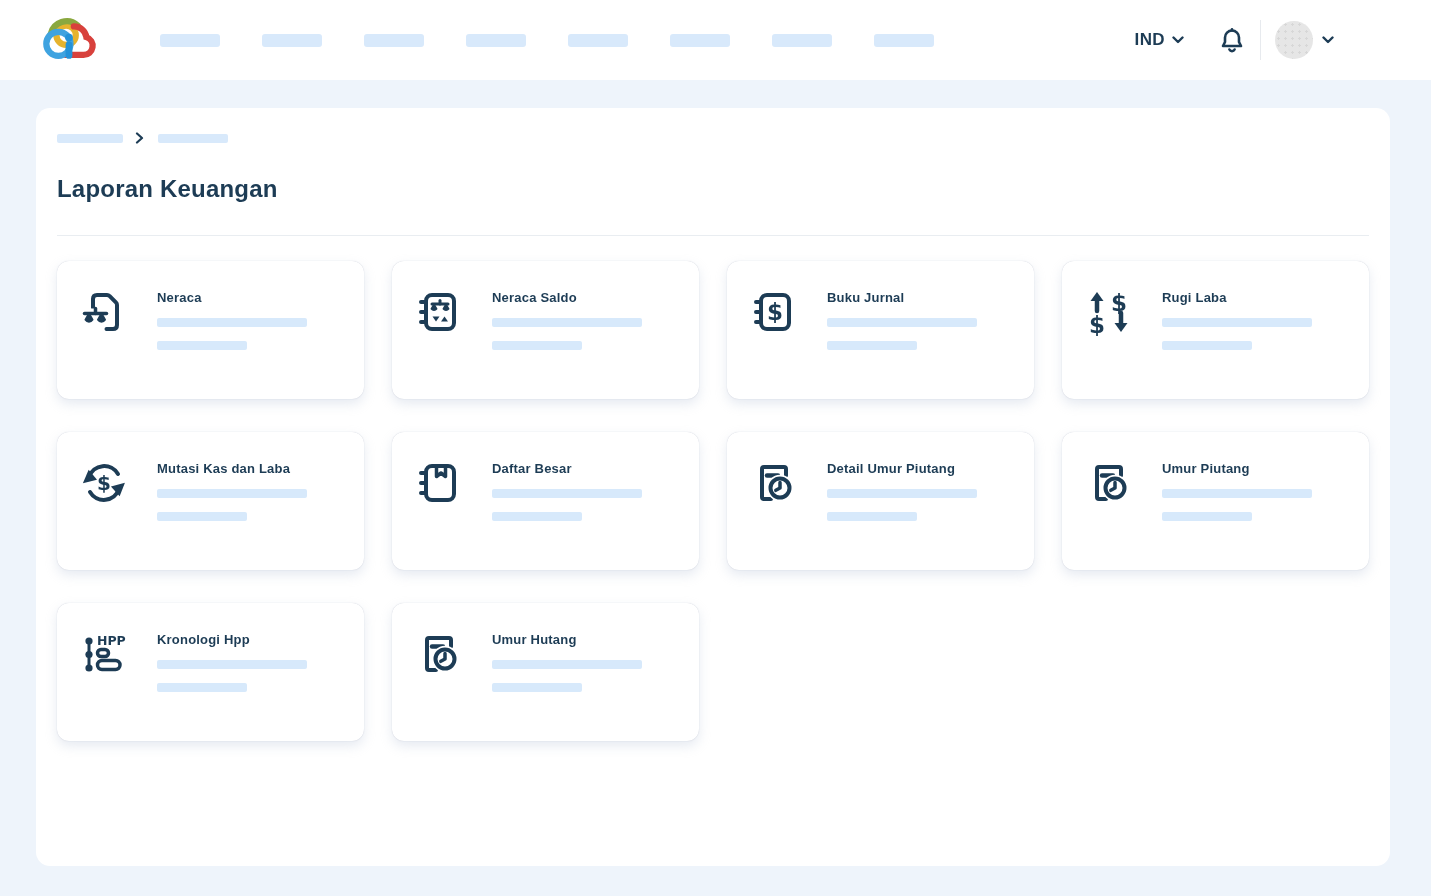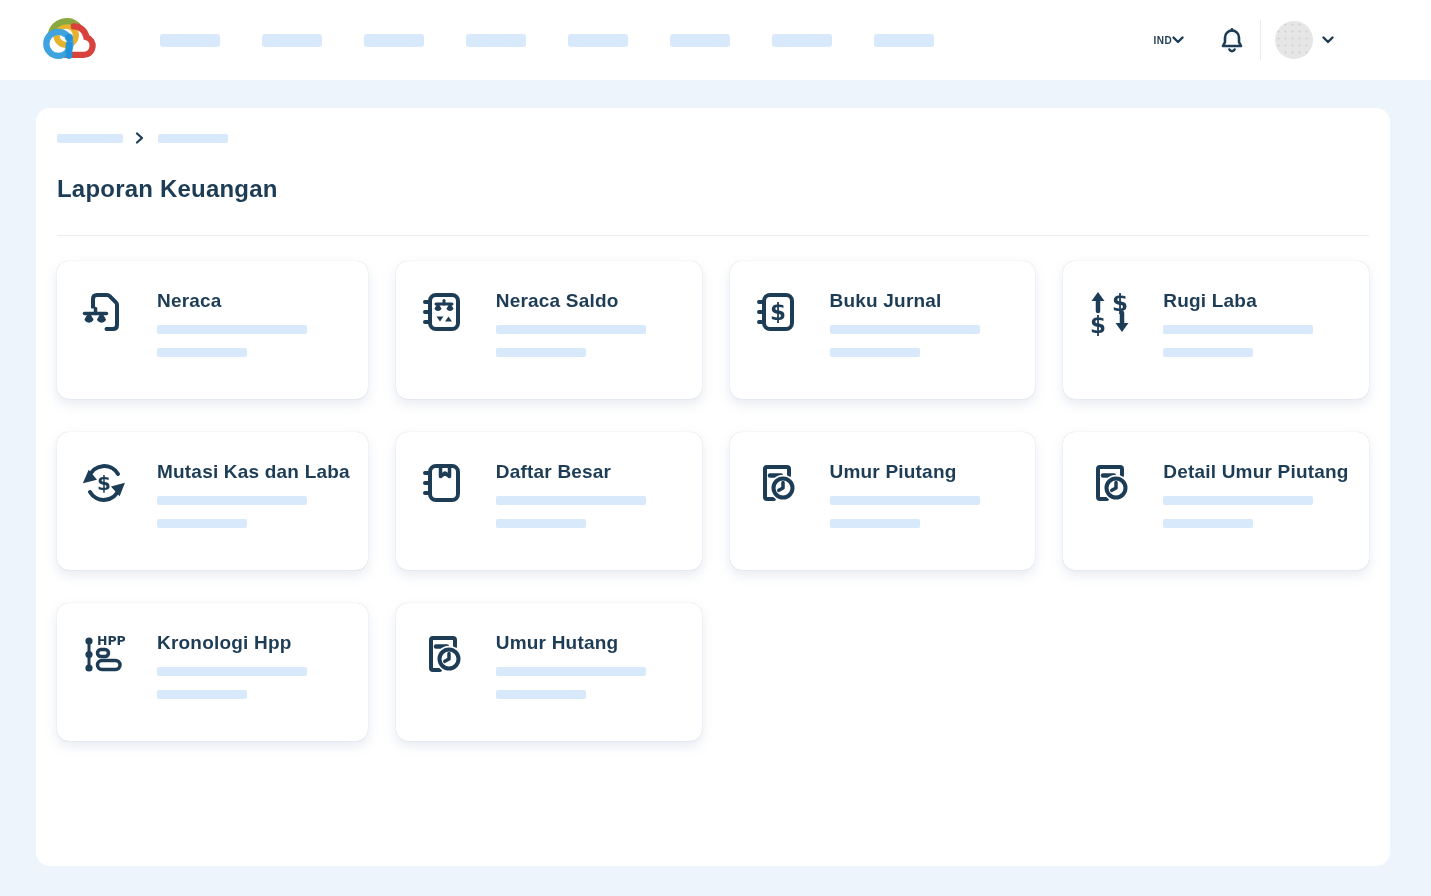"IND" .lang-select { font-size: 10px -> 17px; gap: none -> 7px }
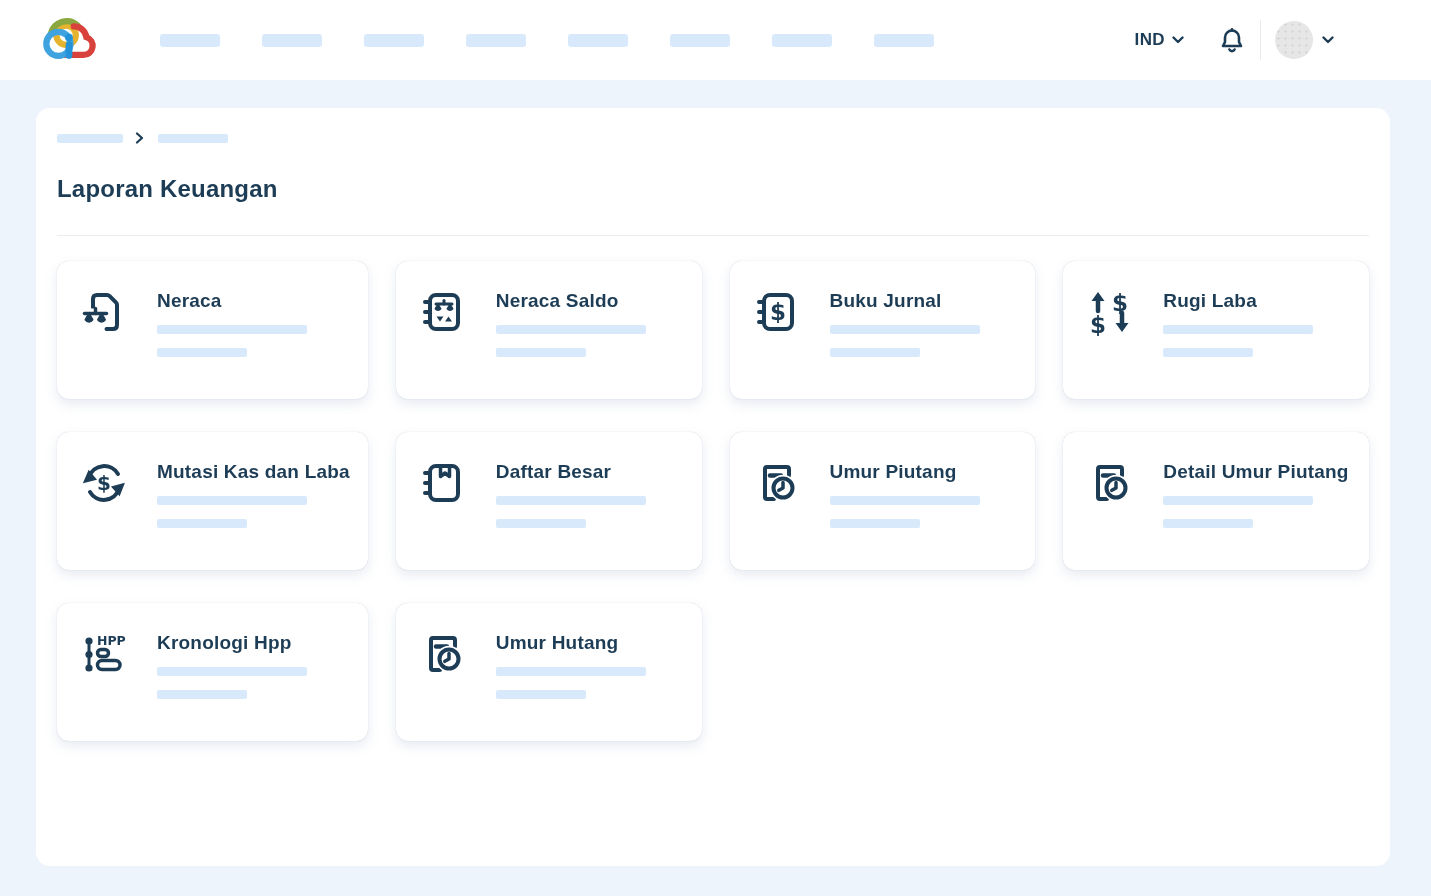"Neraca" .card-title { font-size: 19px -> 13px }
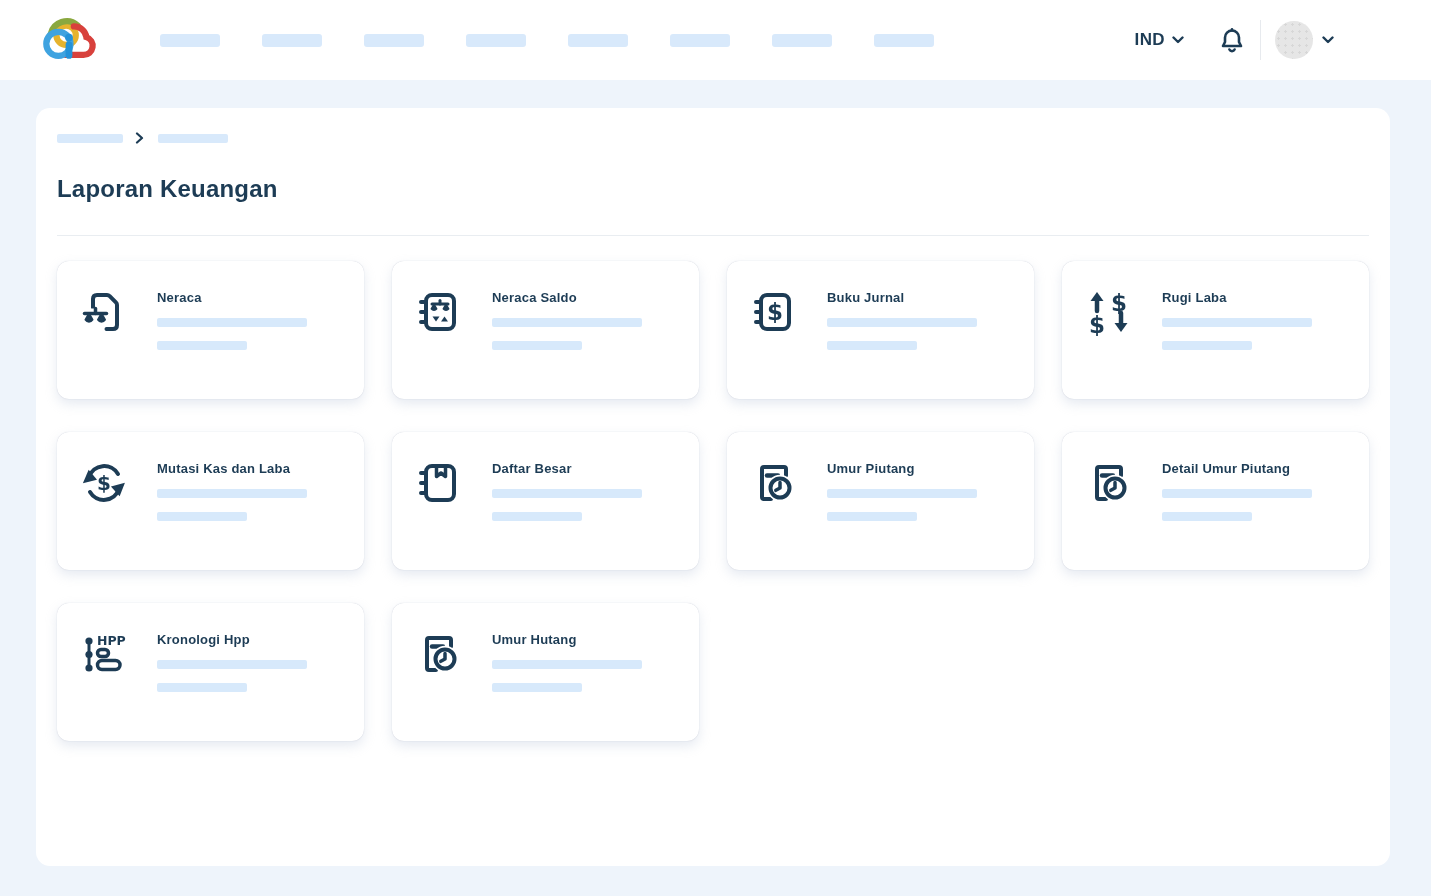"Umur Piutang" div.card { order: before "Detail Umur Piutang" -> after "Detail Umur Piutang" }
